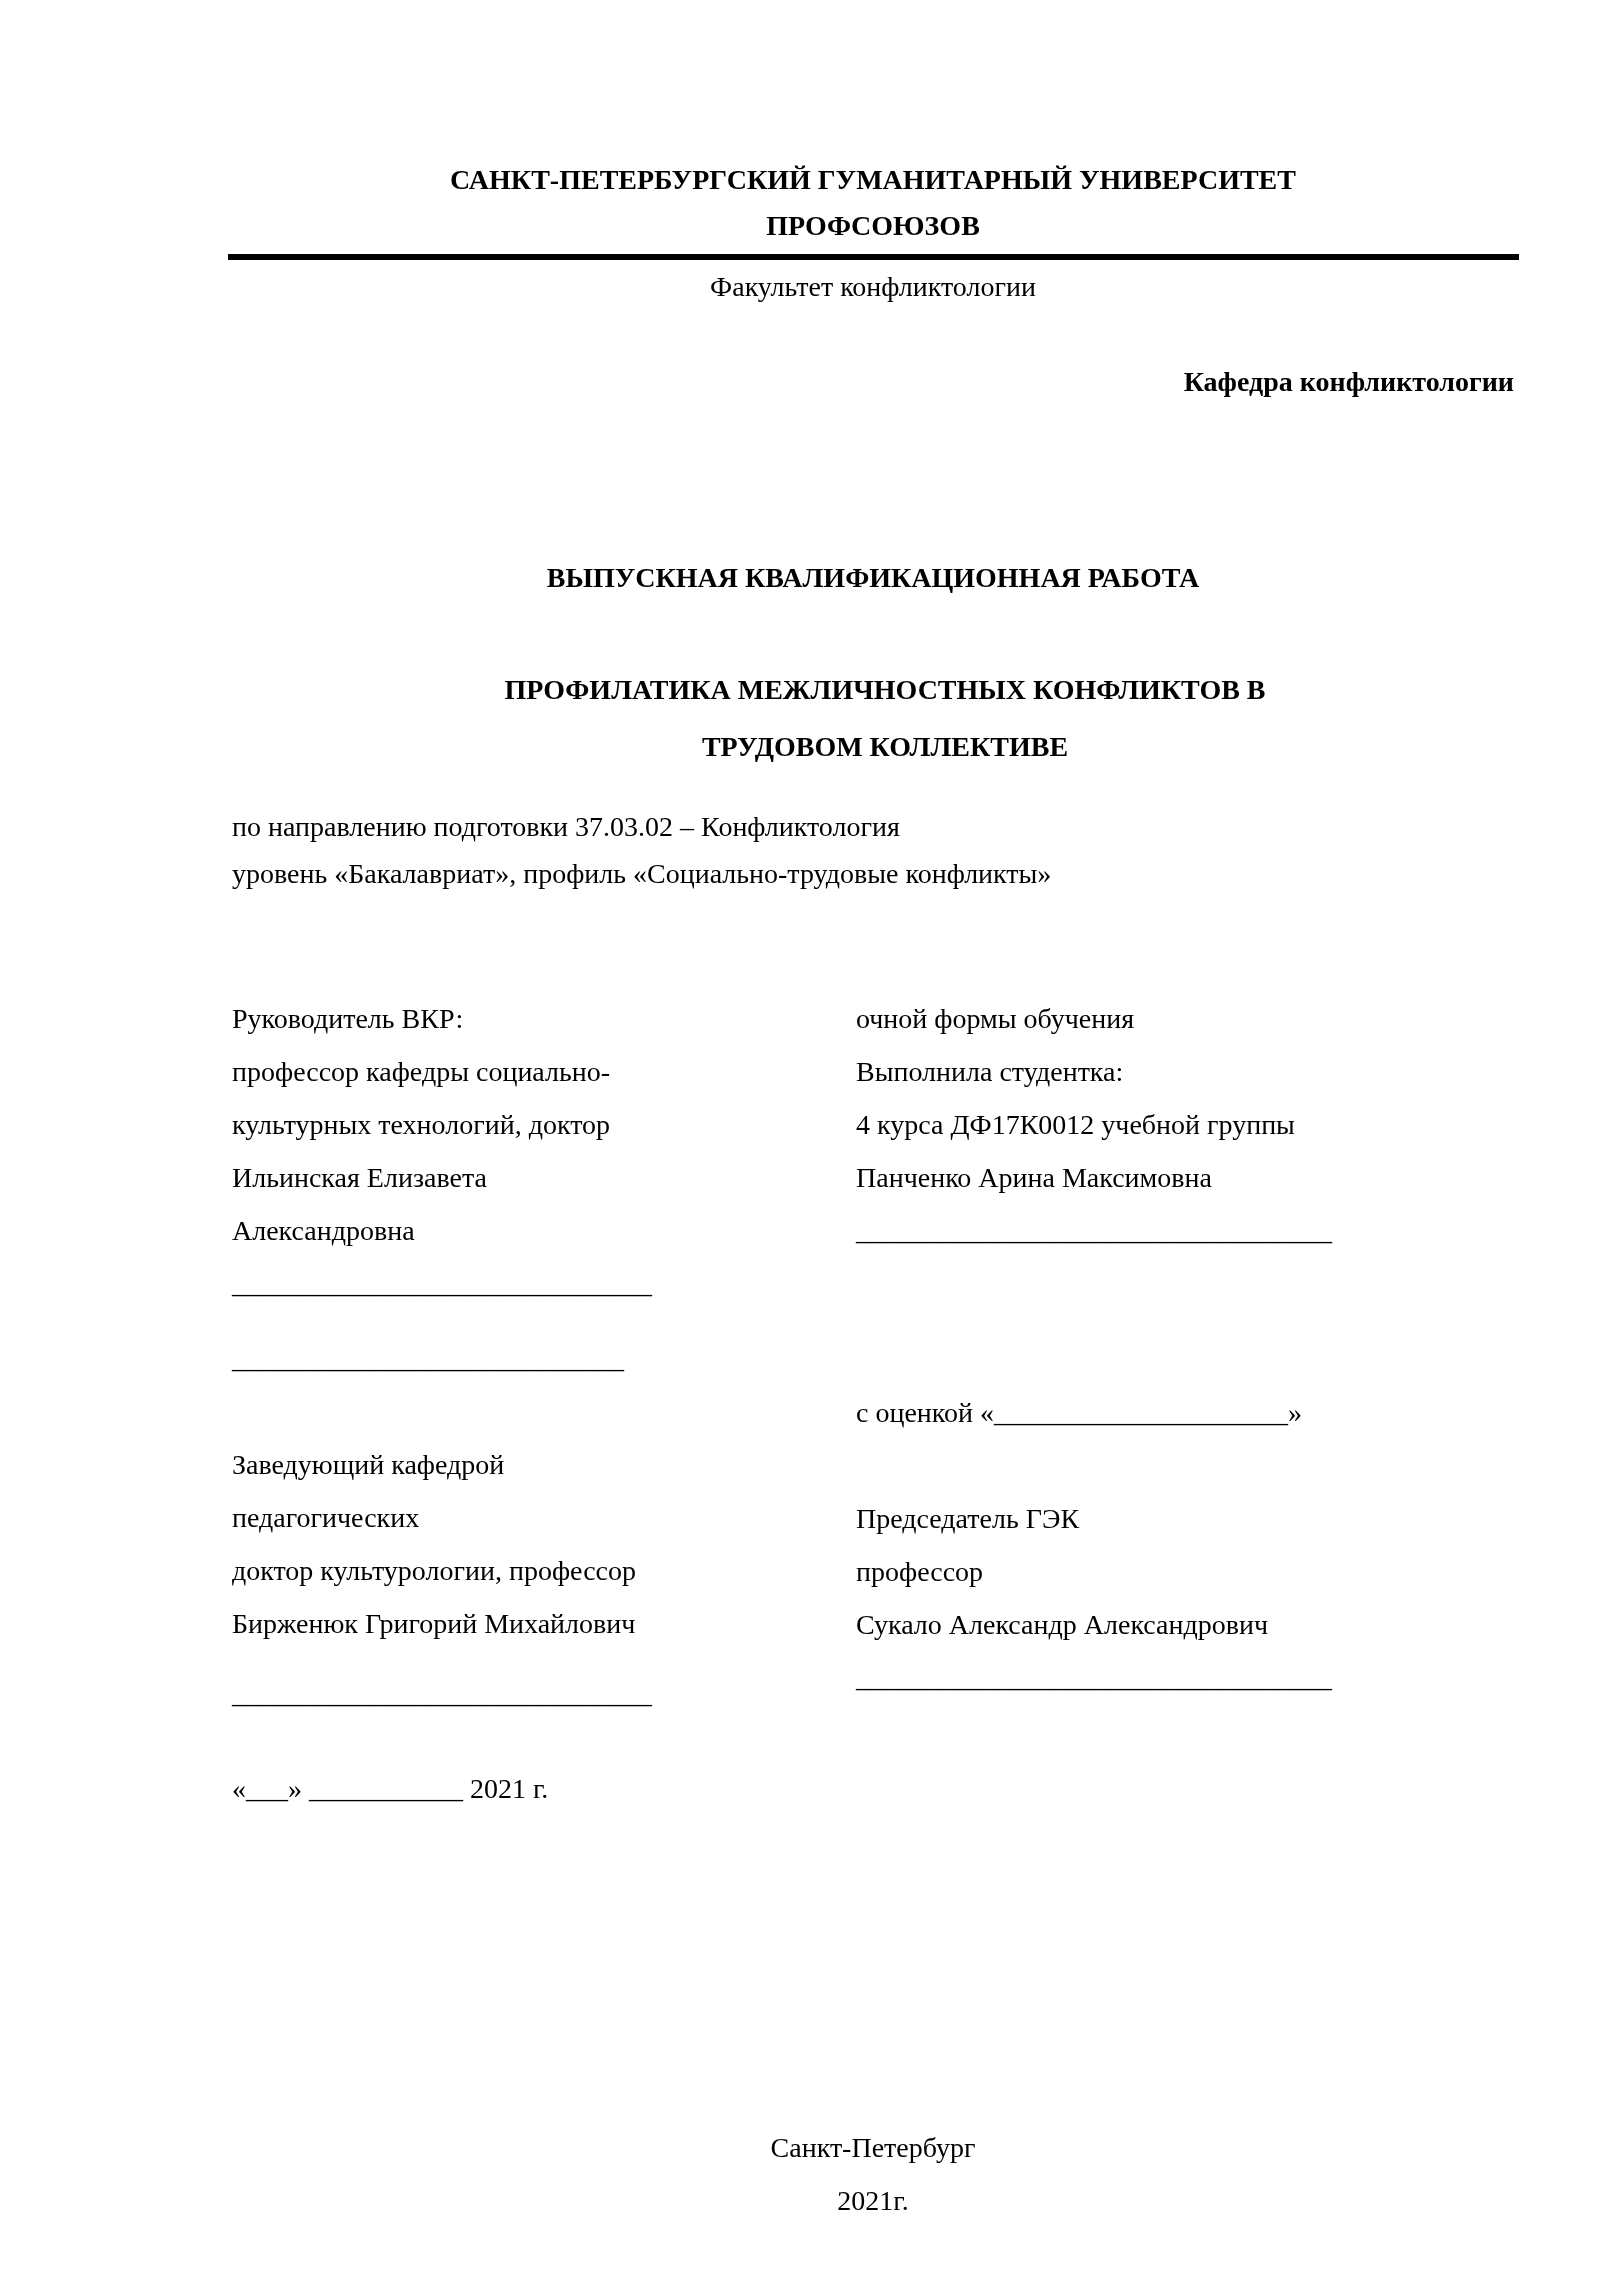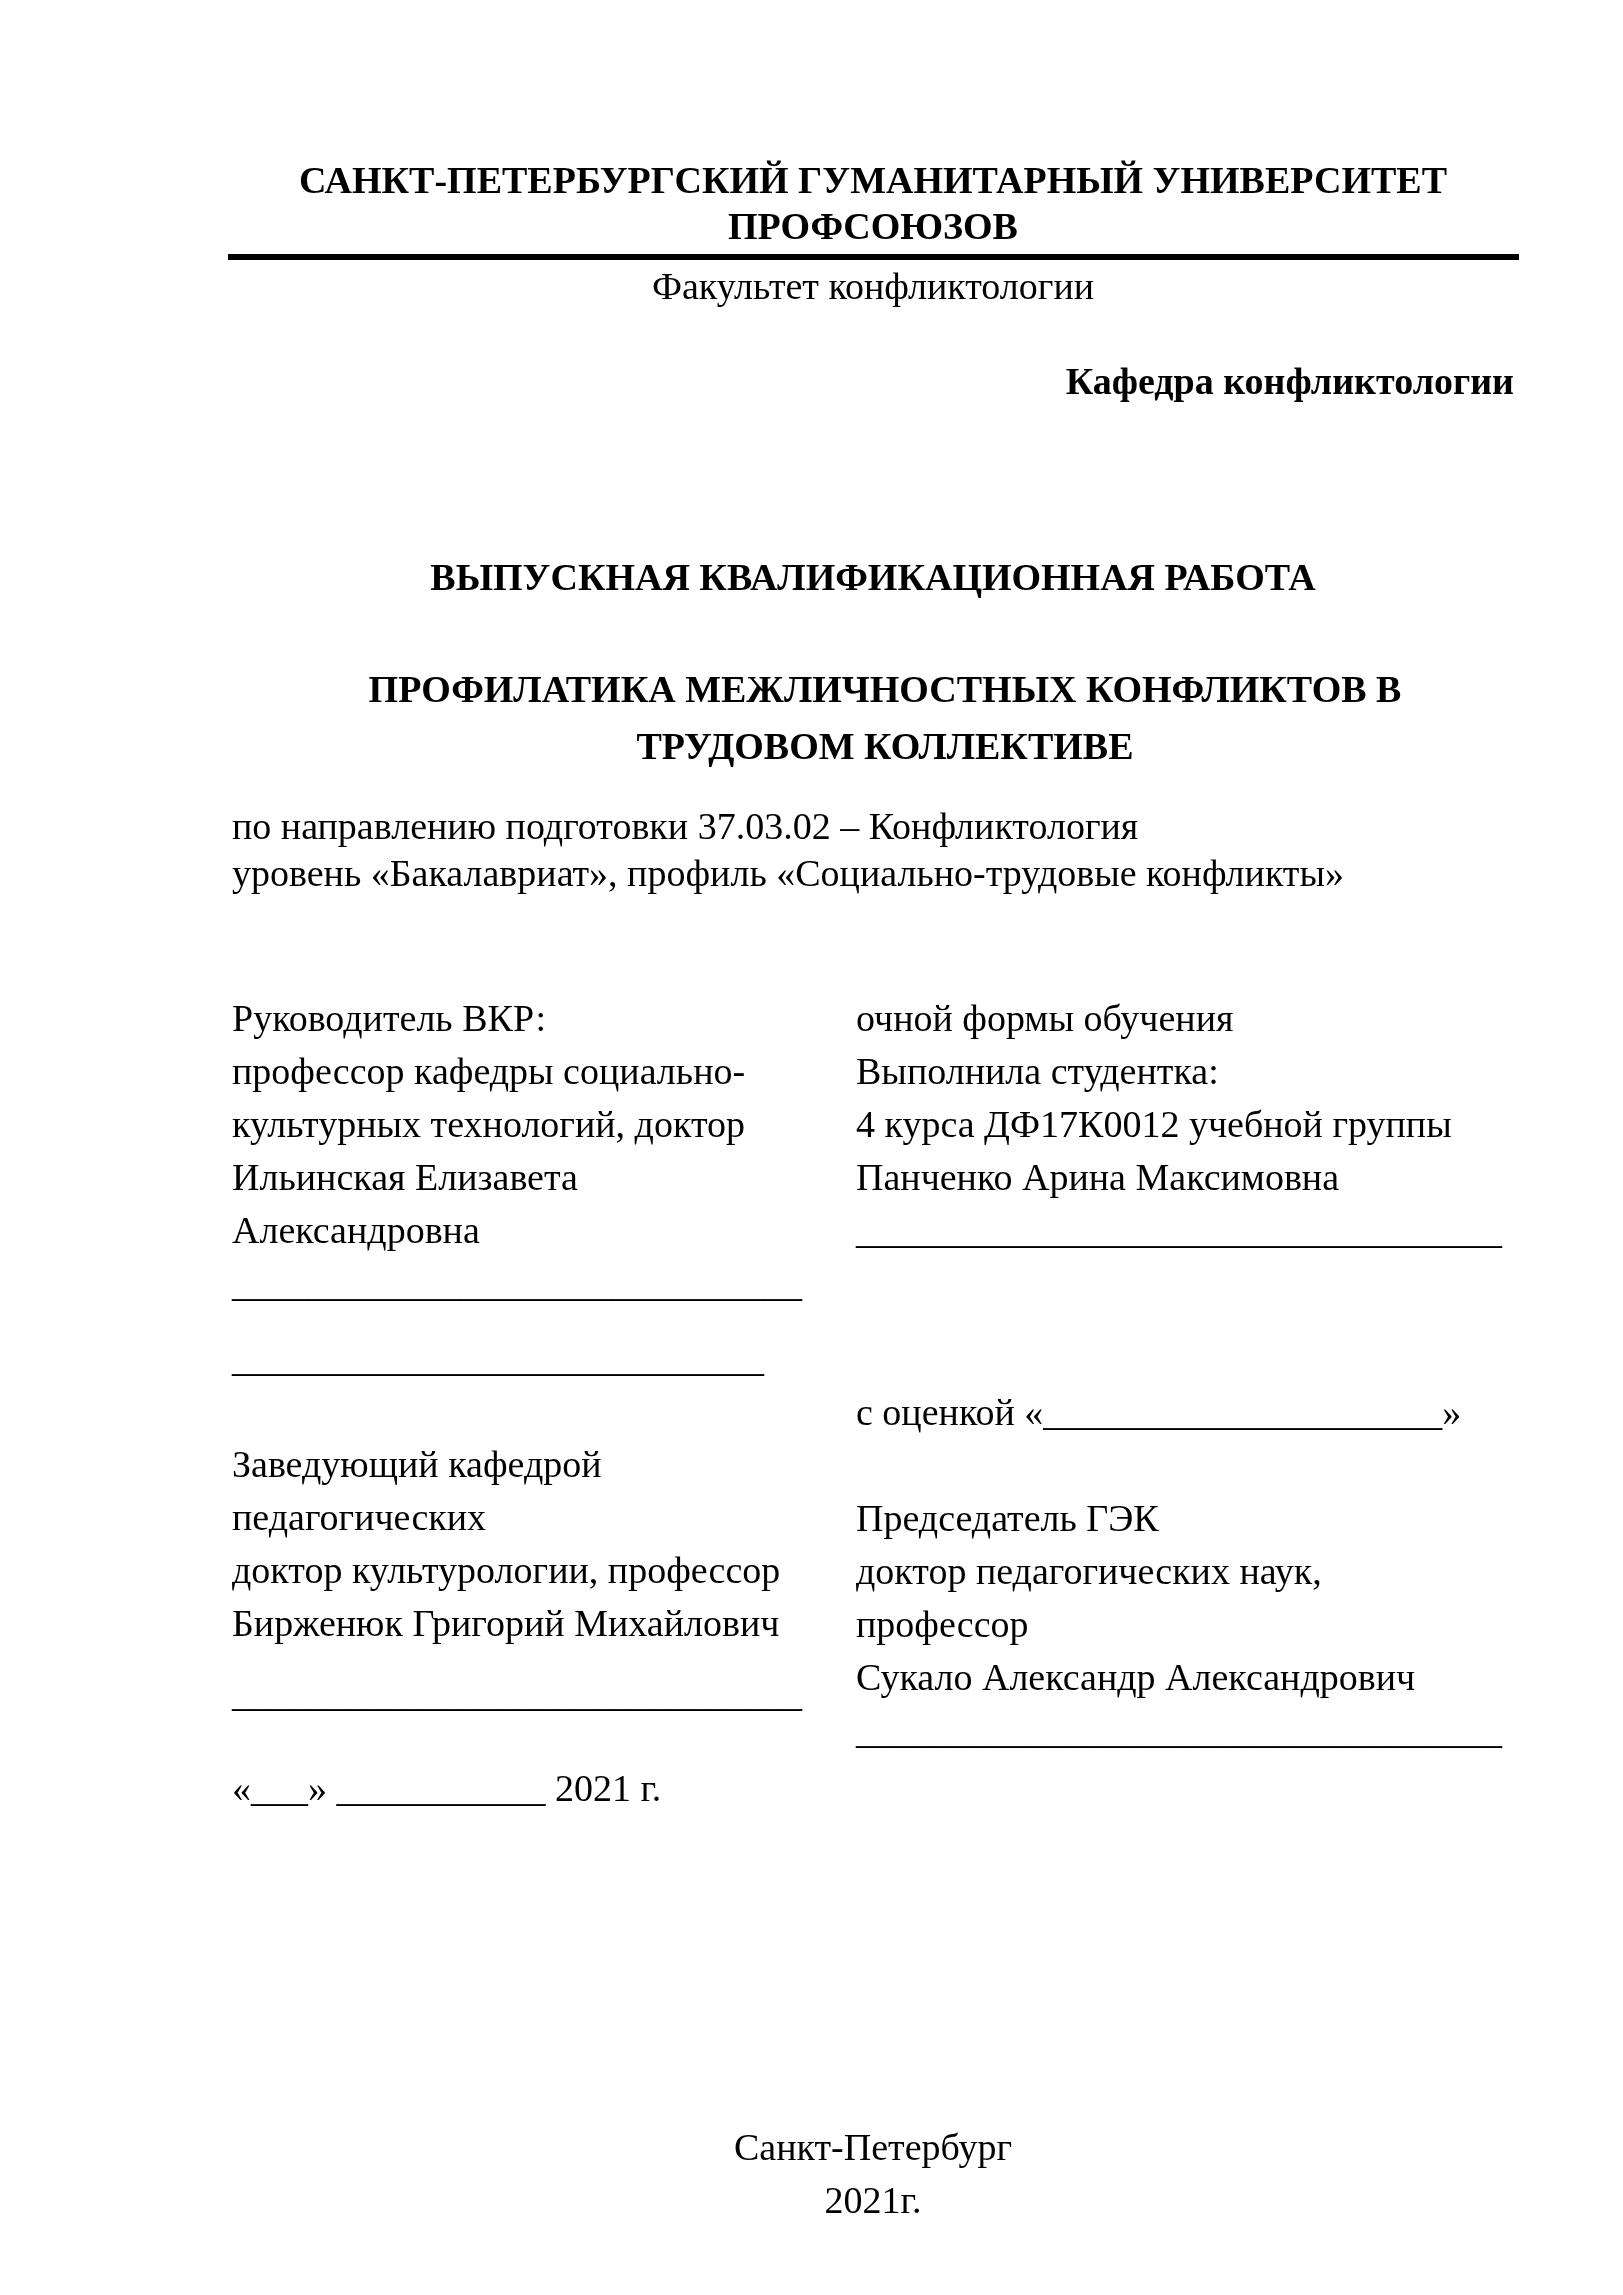"САНКТ-ПЕТЕРБУРГСКИЙ ГУМАНИТАРНЫЙ" .page { font-size: 38px -> 28px }
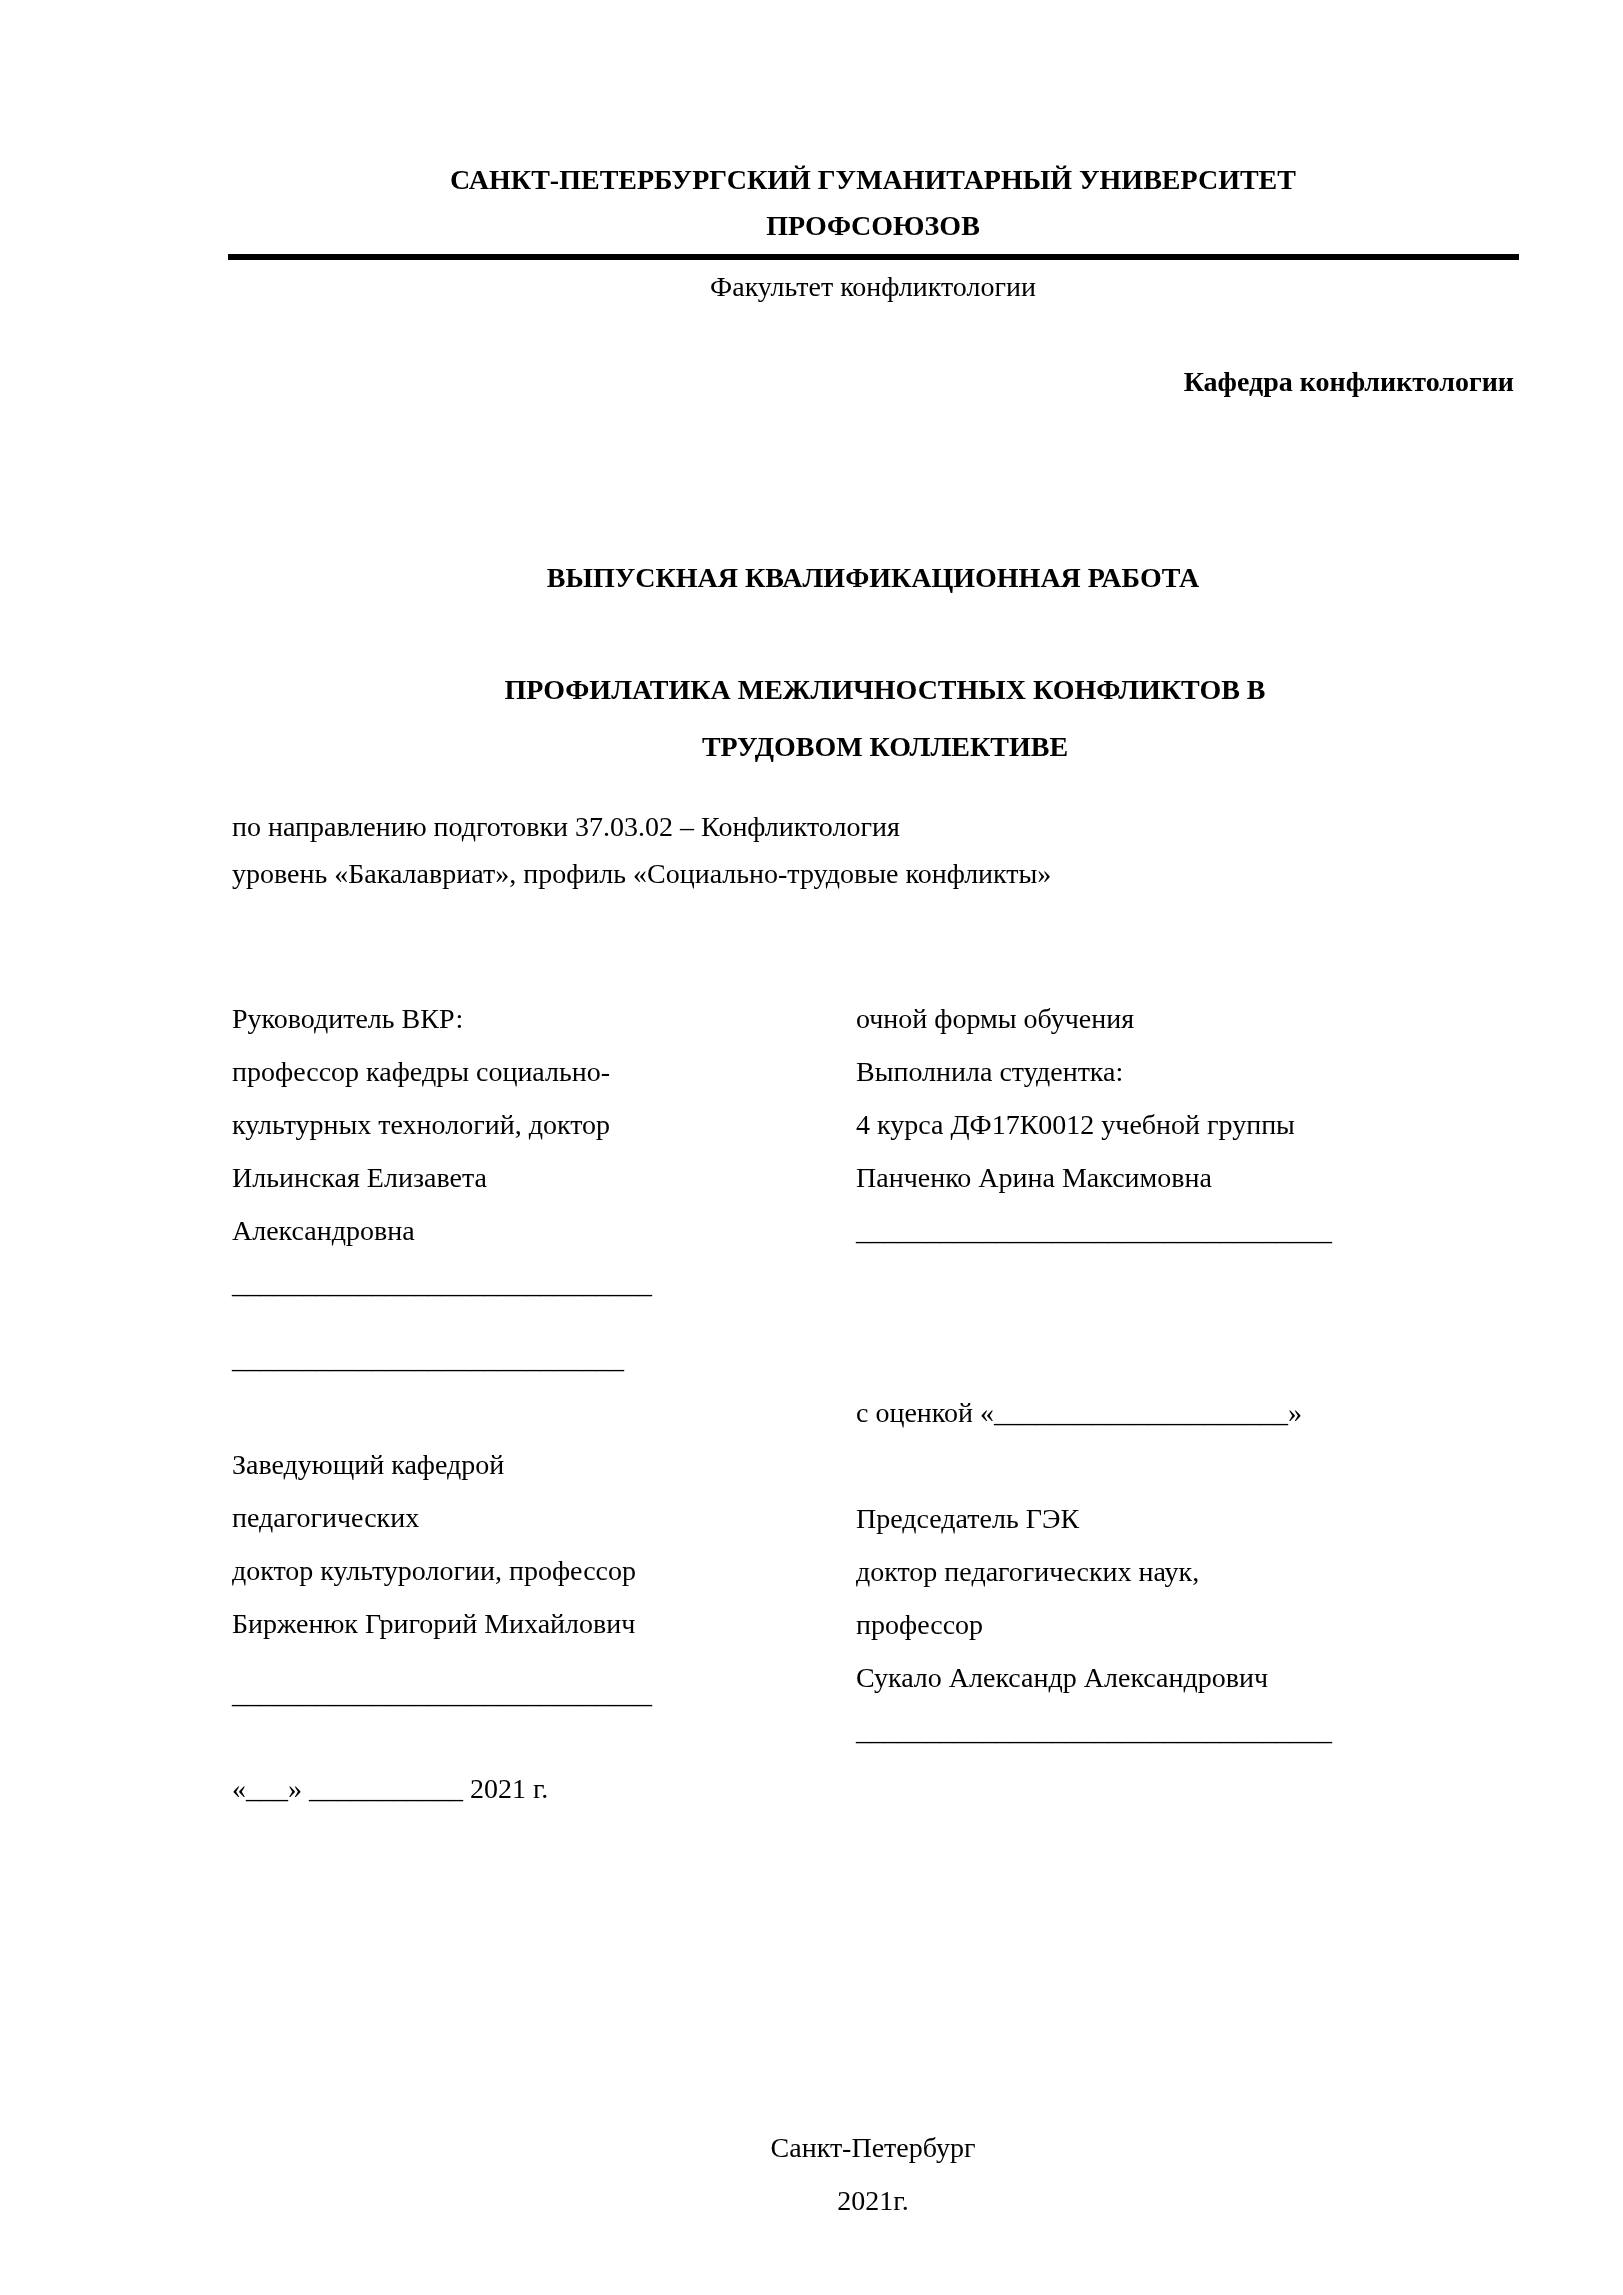"доктор педагогических наук," div.line { html: <div>доктор педагогических наук,</div> -> none }
